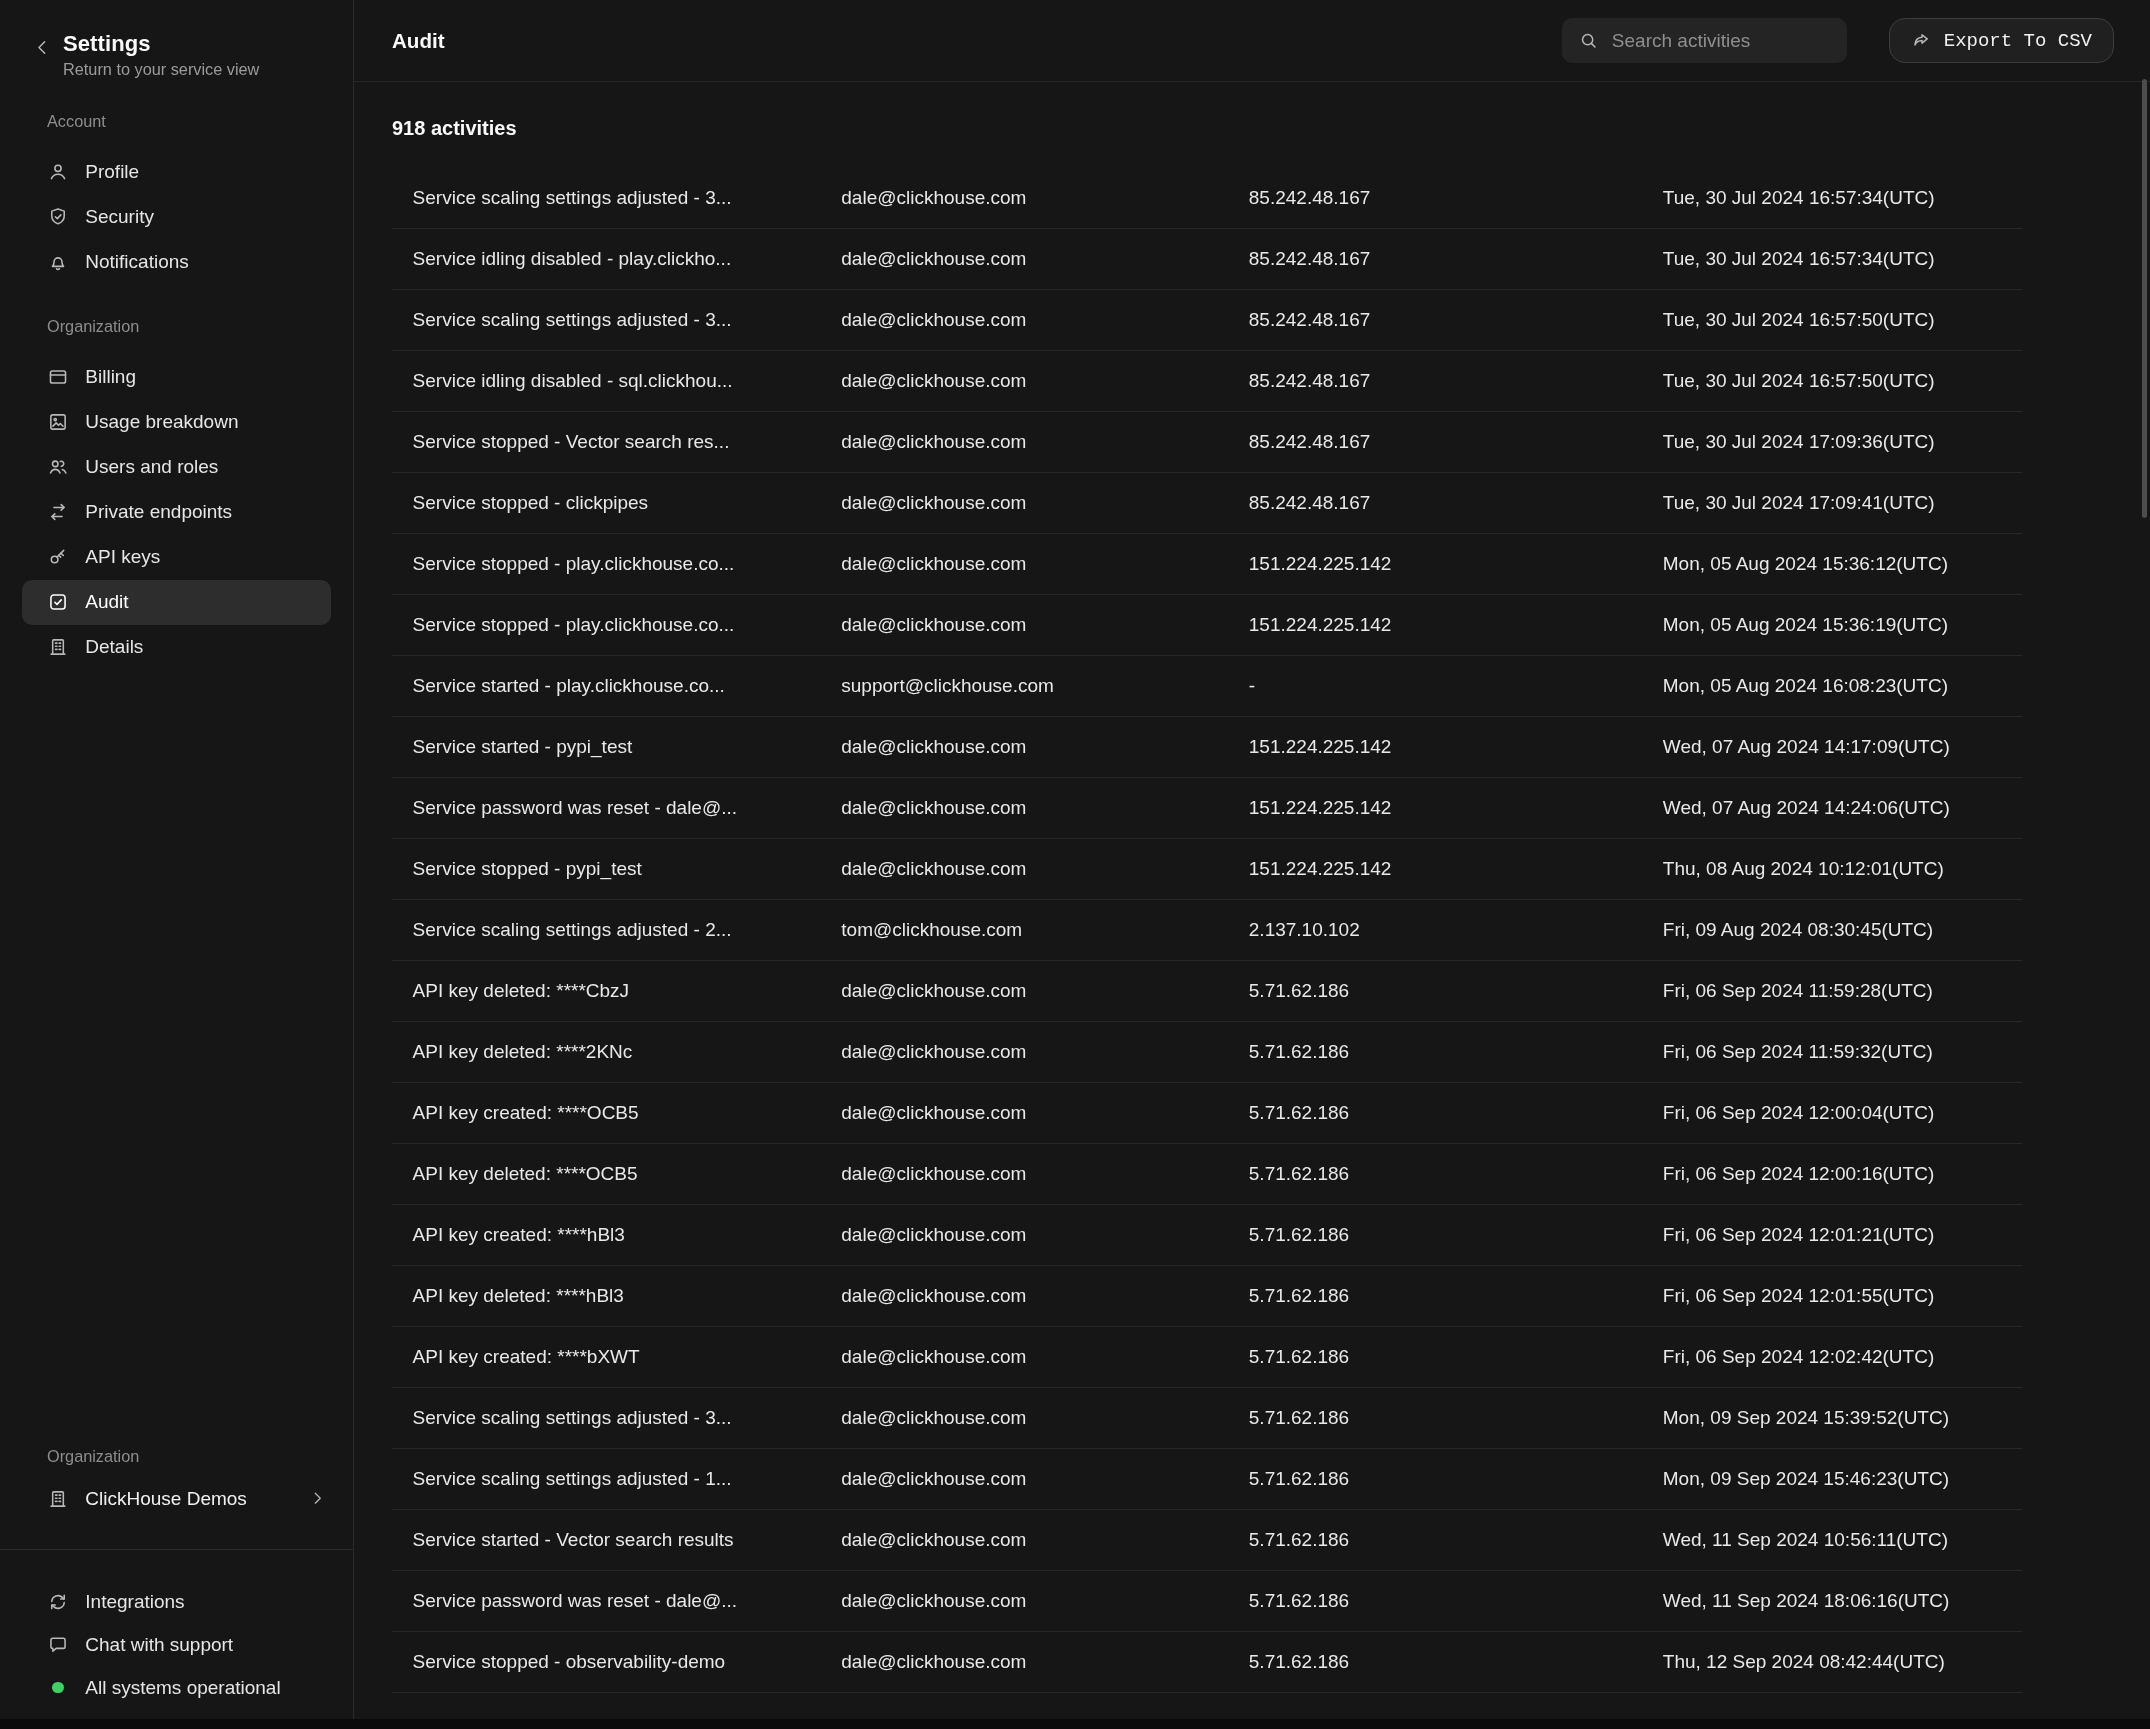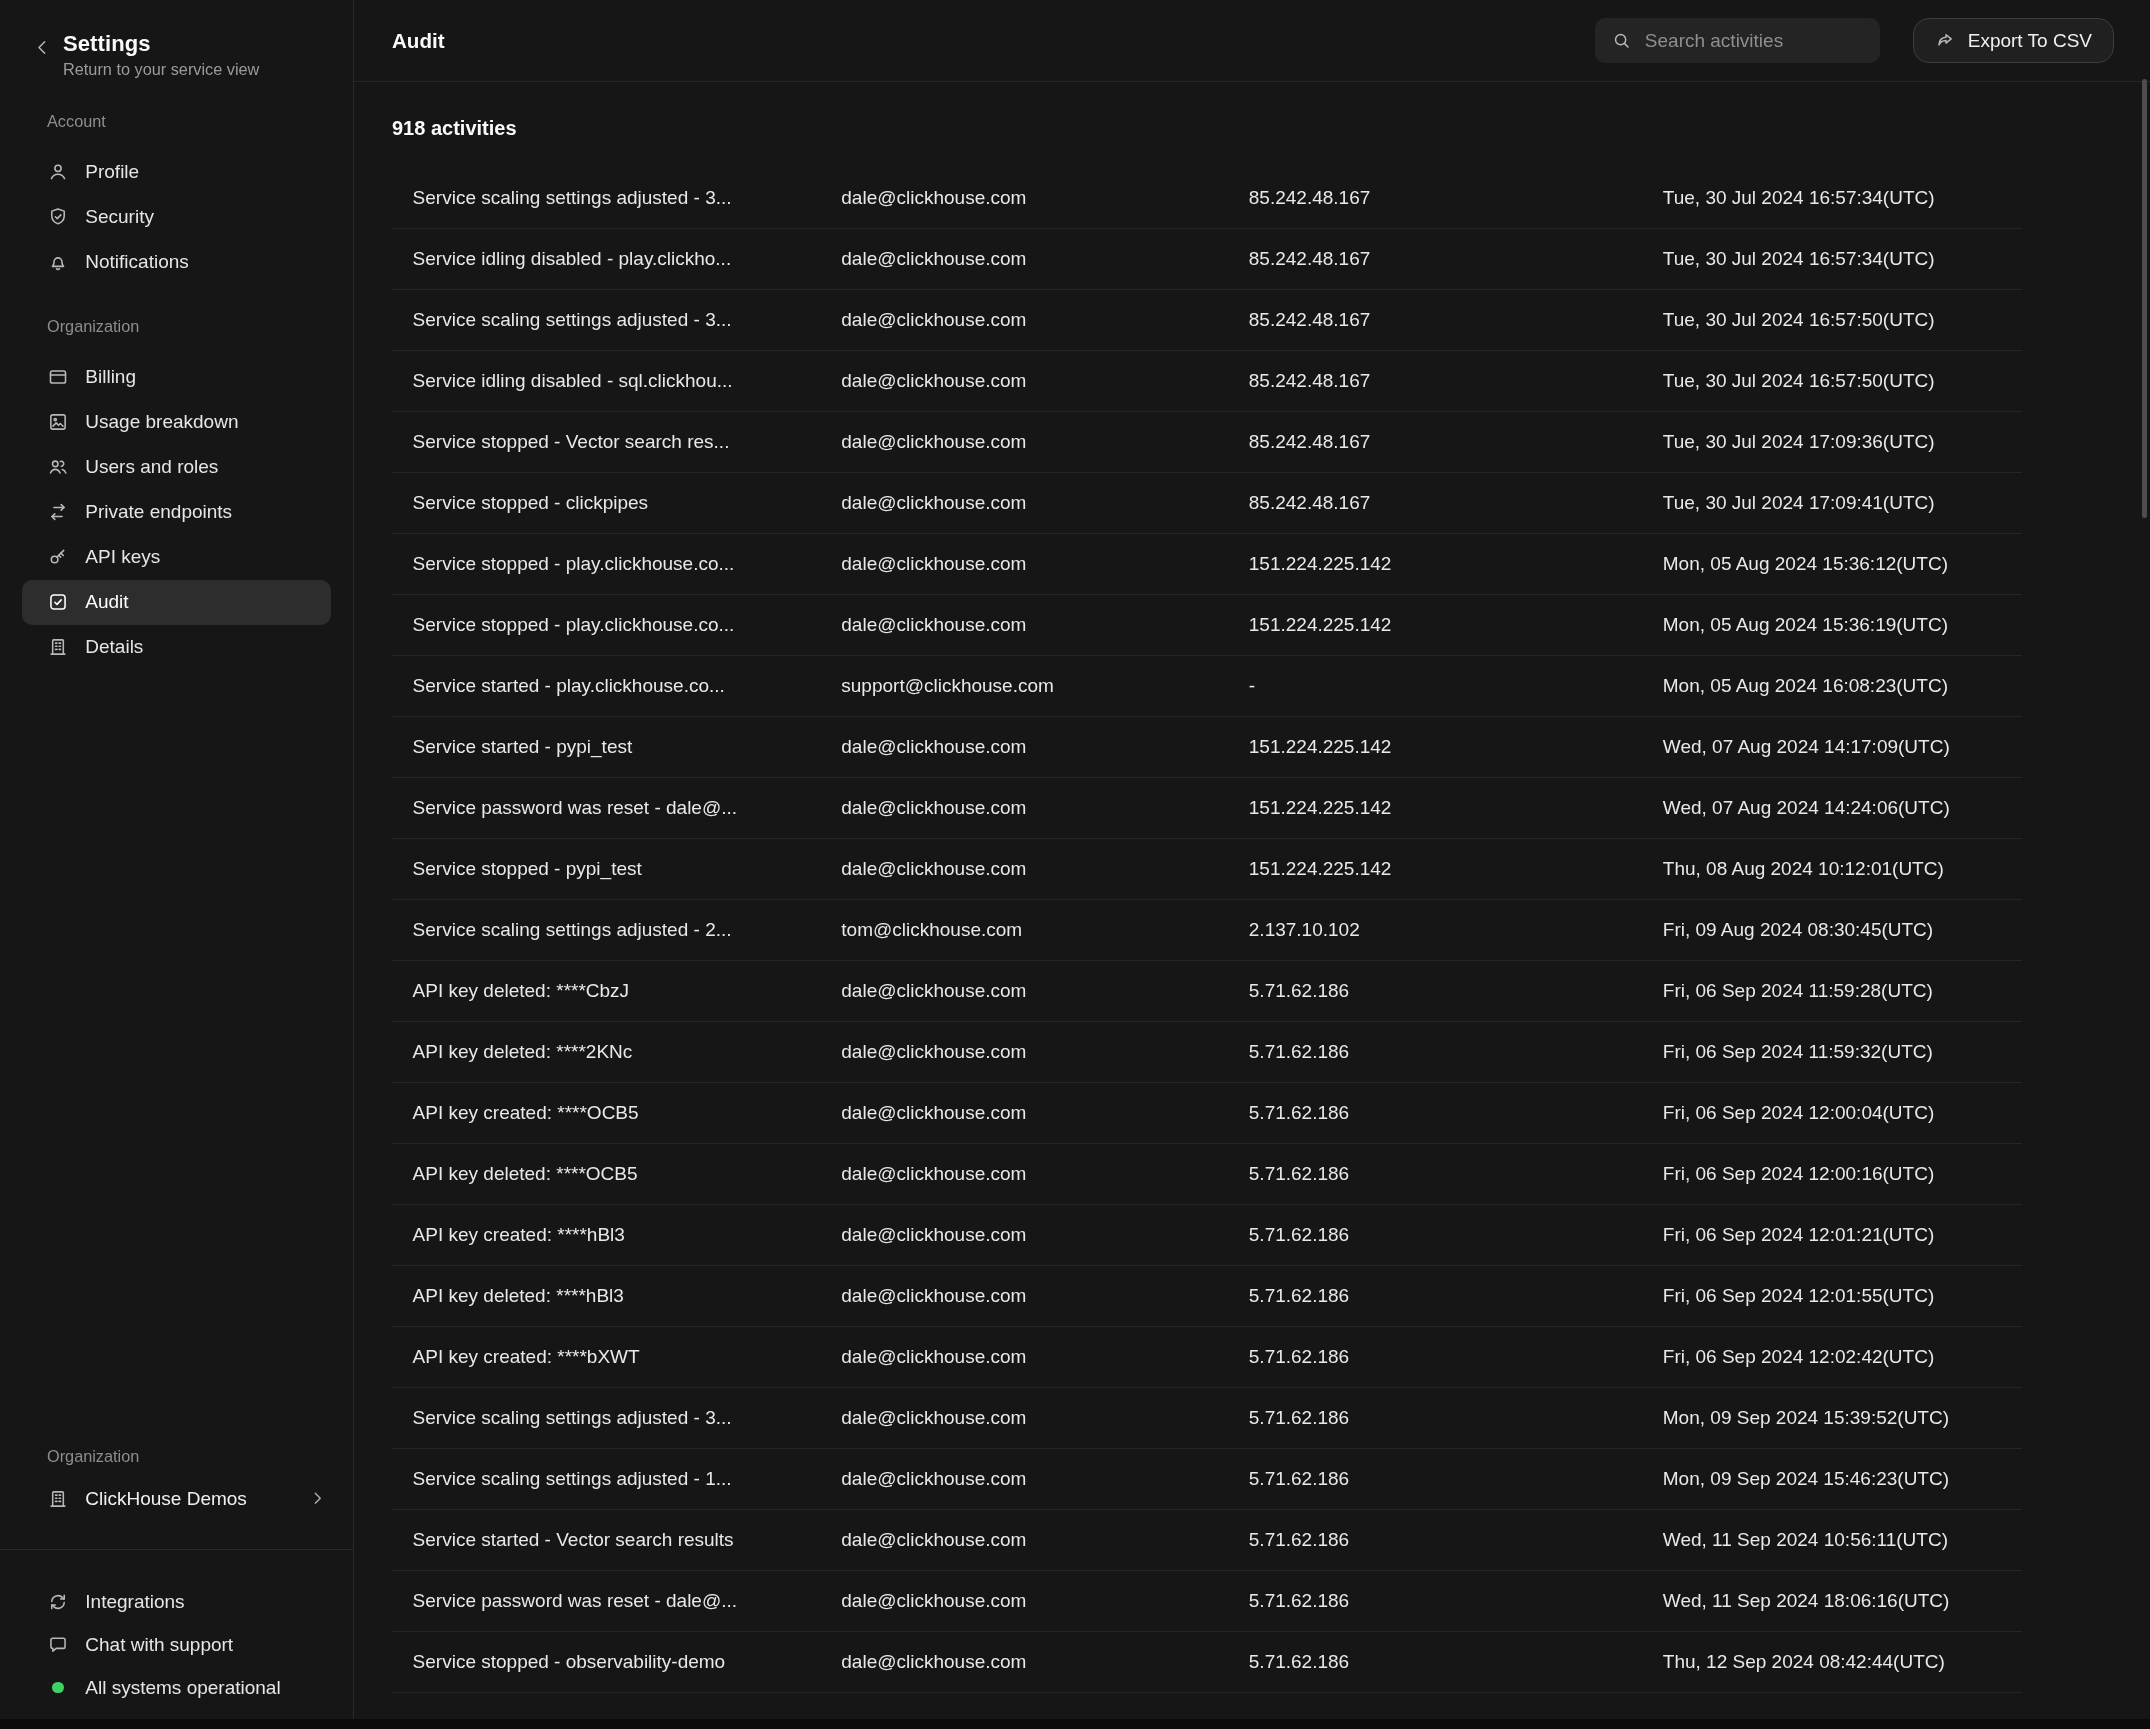"Search activities" .topbar-right { gap: 33px -> 42px }
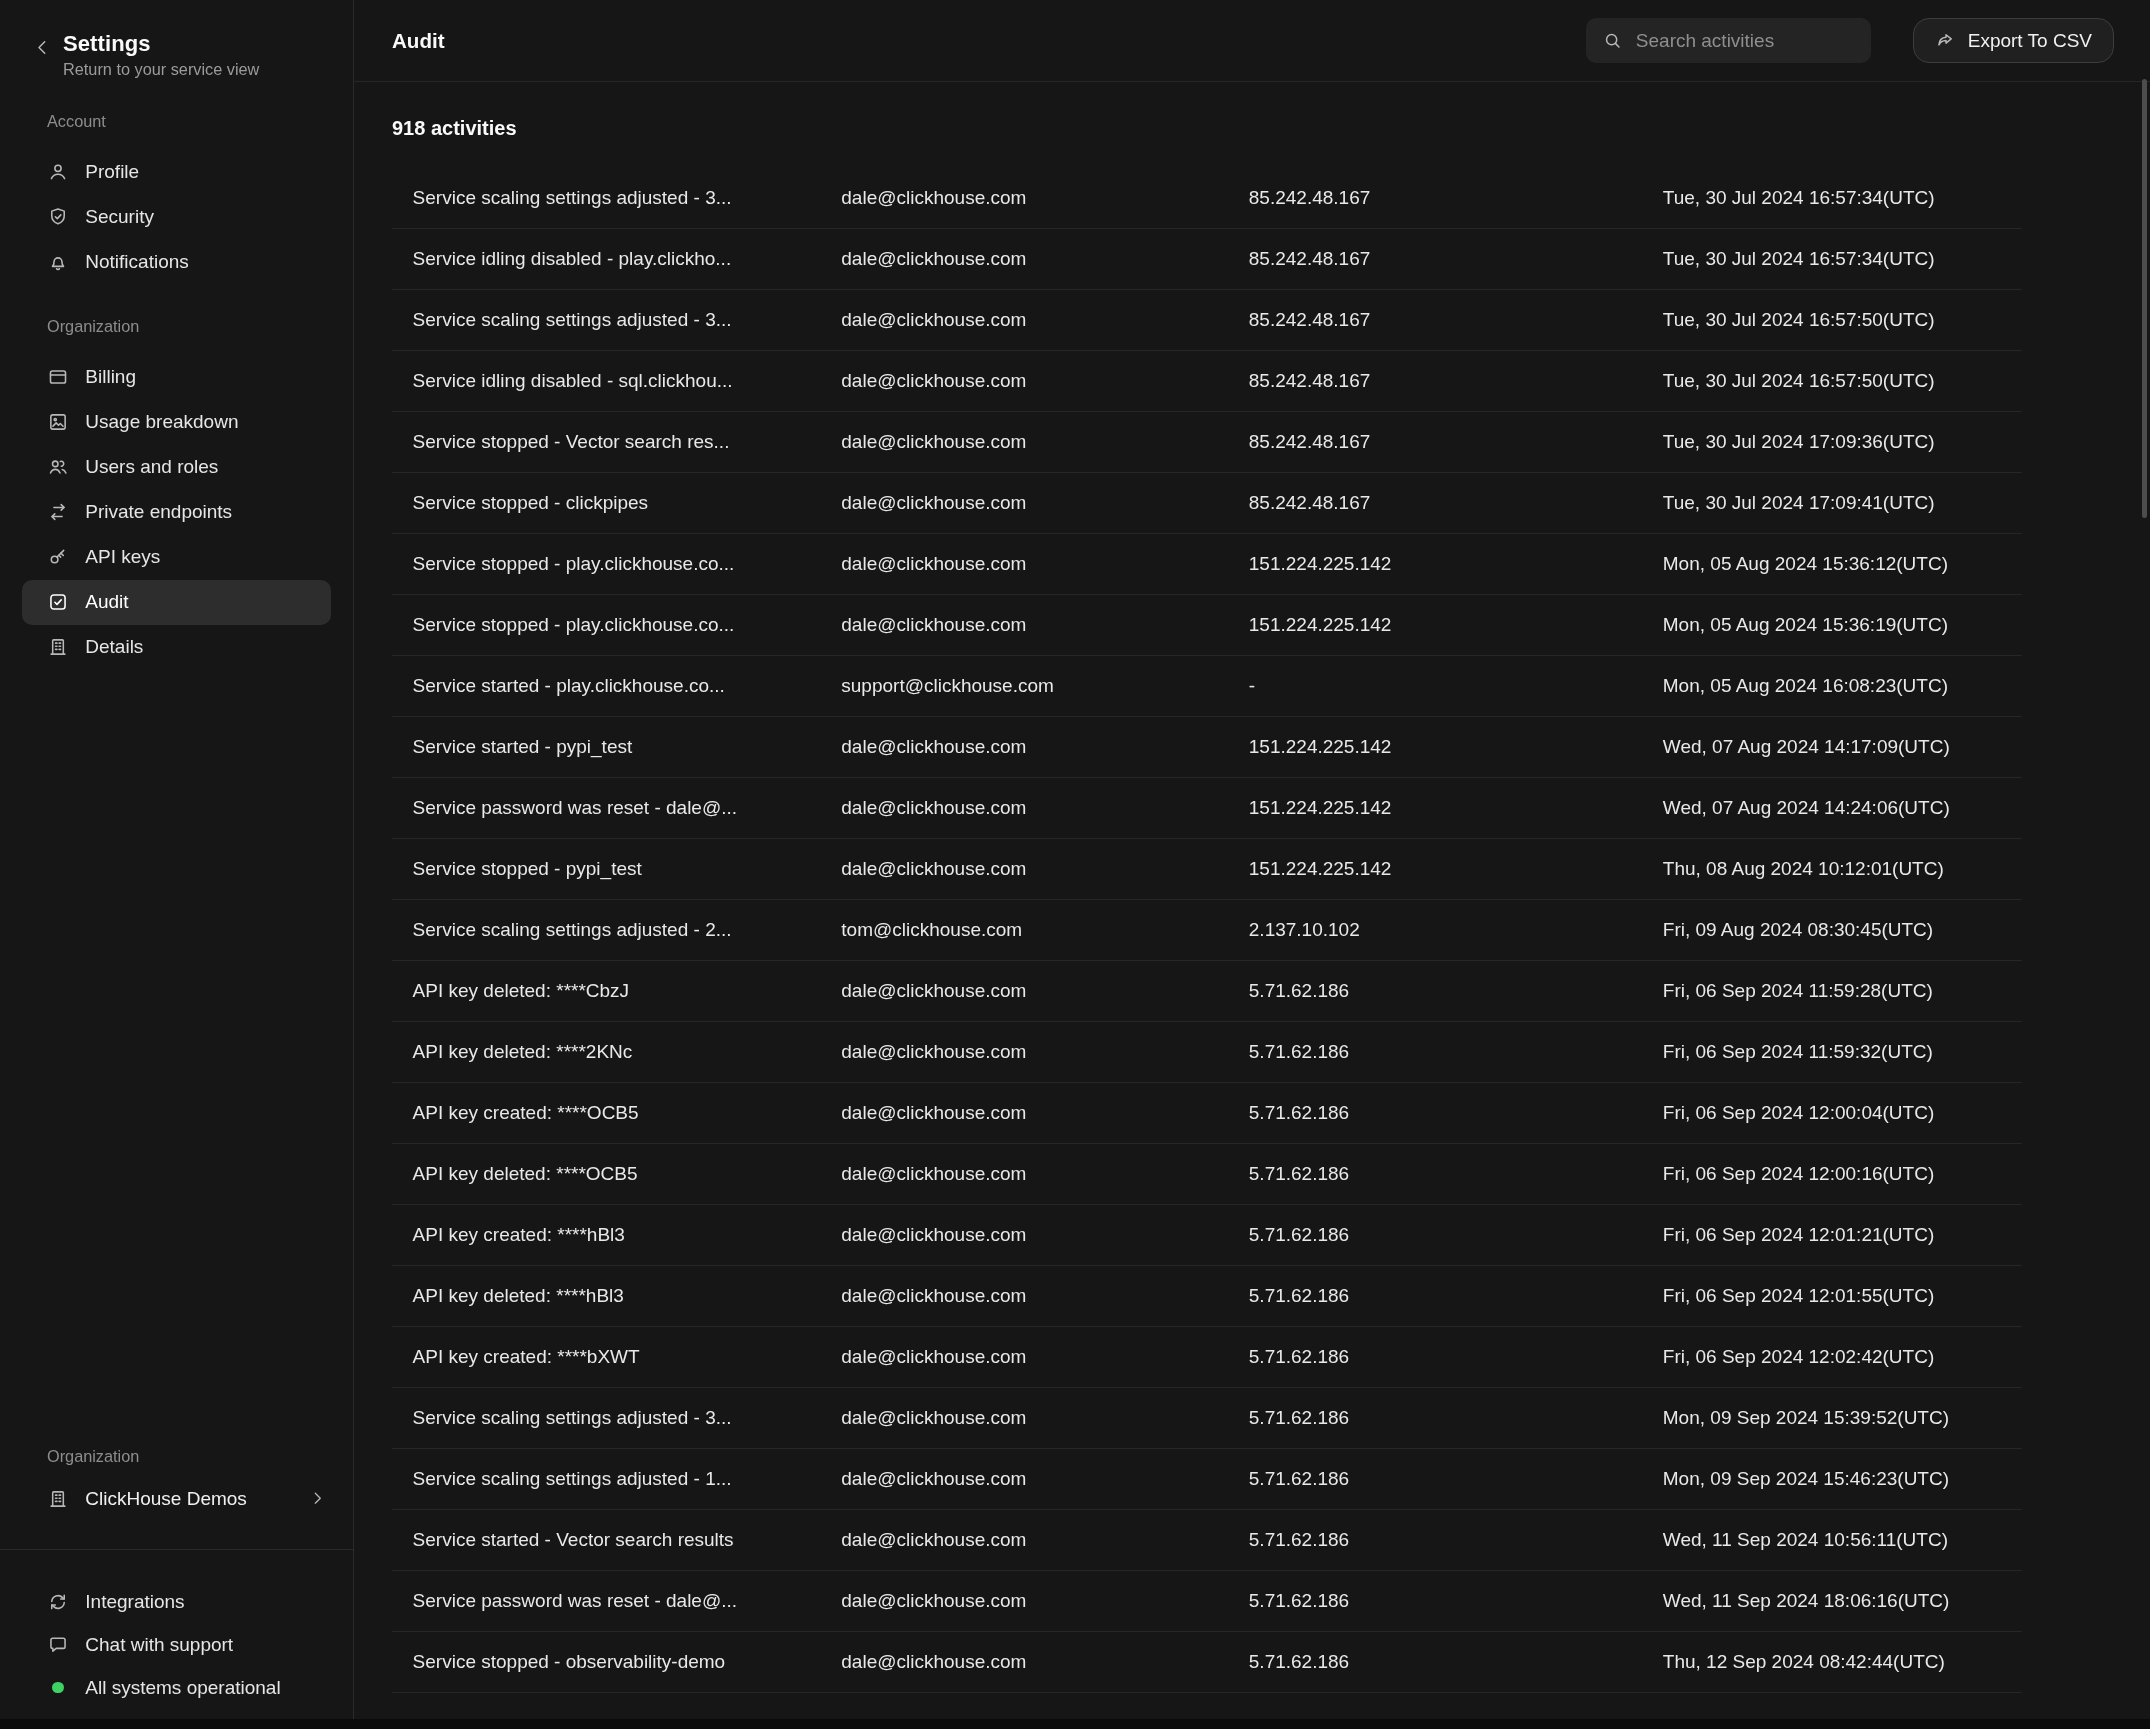"Export To CSV" .export-btn { font-family: Liberation Sans, sans-serif -> Liberation Mono, monospace }
